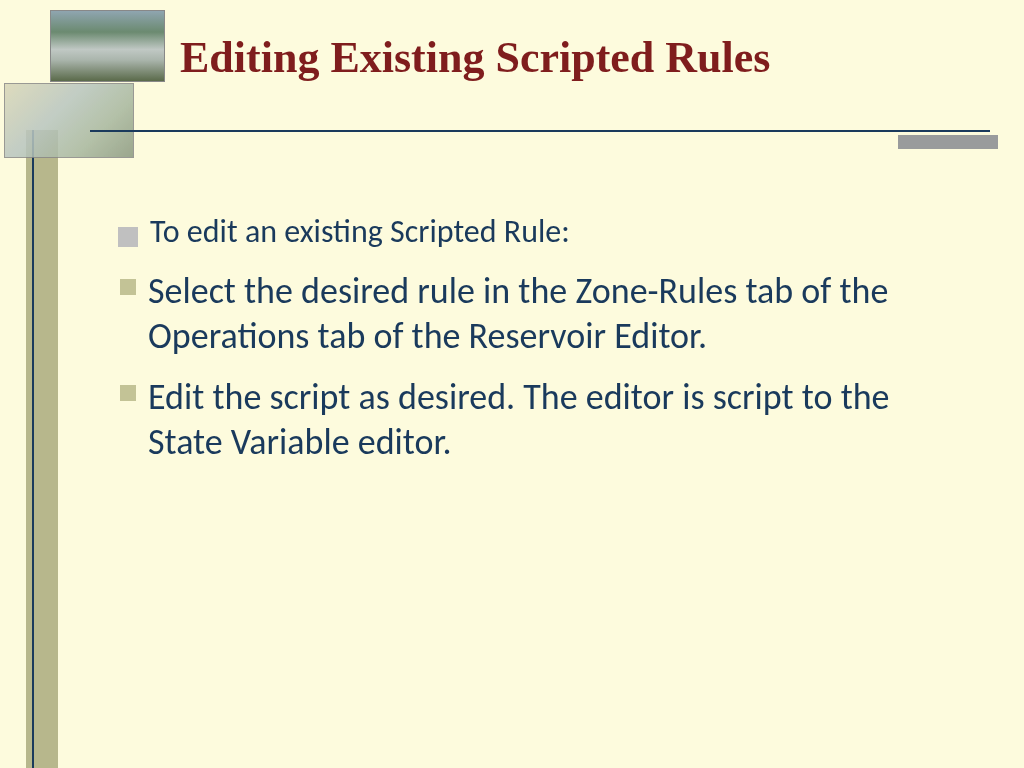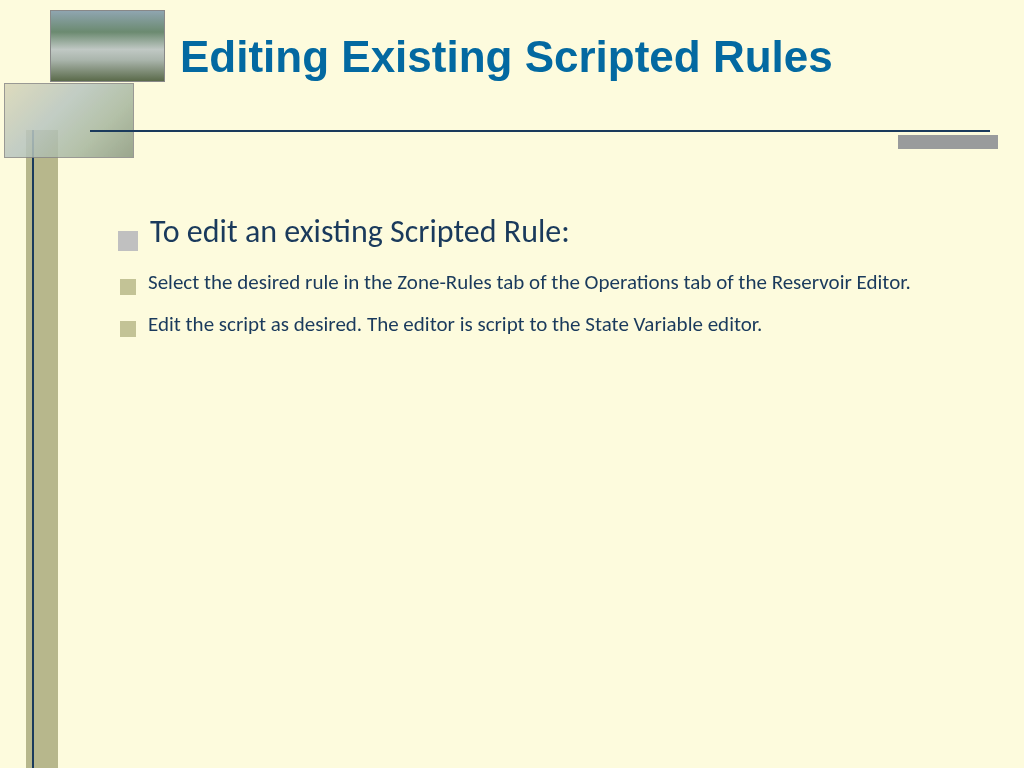"Editing Existing Scripted Rules" .title { color: #0369a1 -> #7f1d1d; font-family: Liberation Sans, sans-serif -> Liberation Serif, serif }
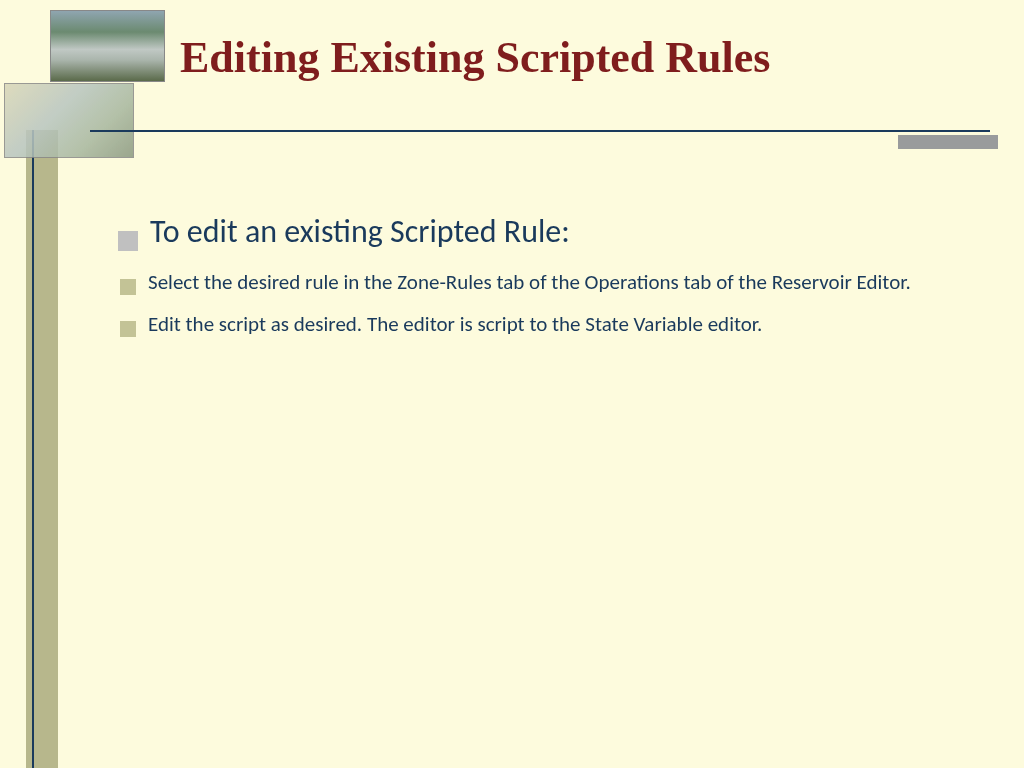"To edit an existing Scripted" .main-bullet { align-items: flex-end -> center }
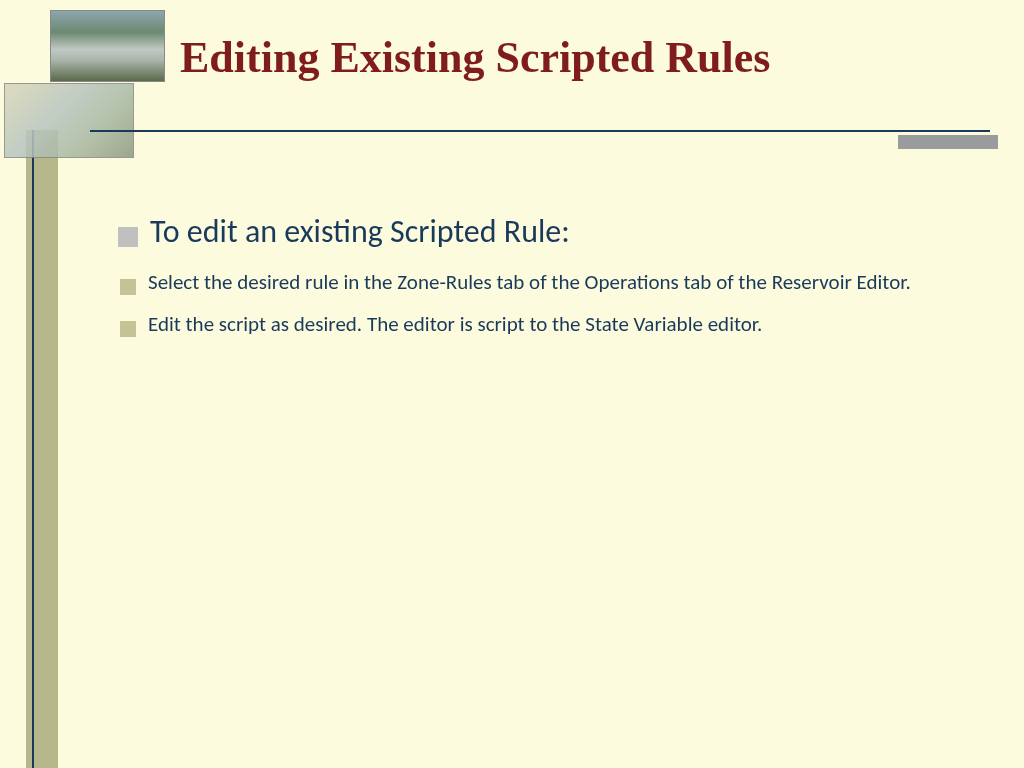"Select the desired rule in" .sub-bullet-text { font-size: 21px -> 36px }
